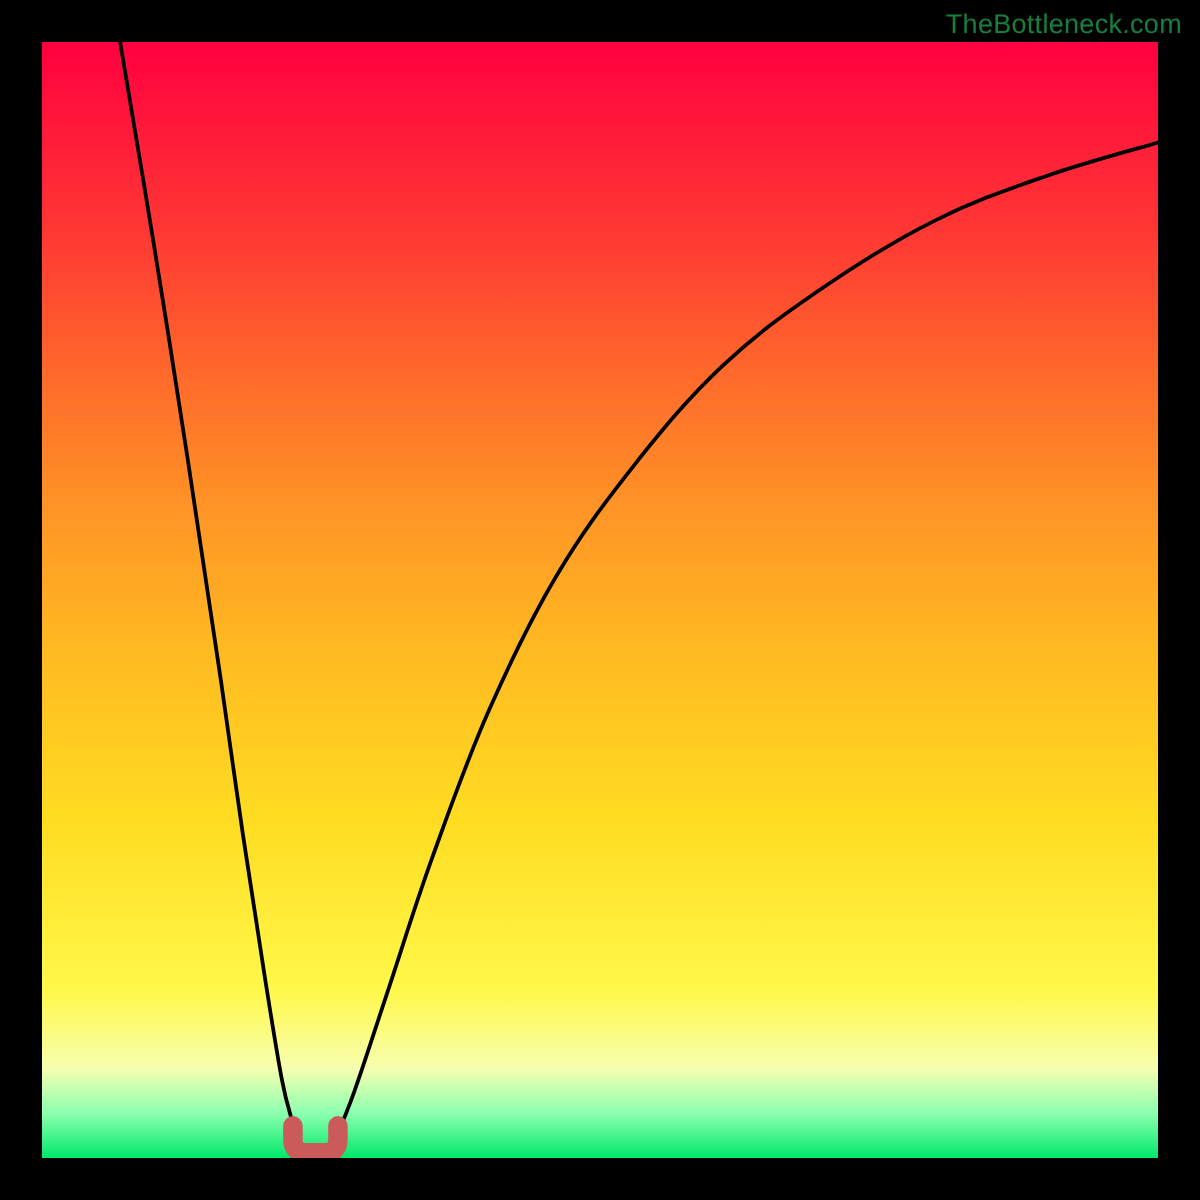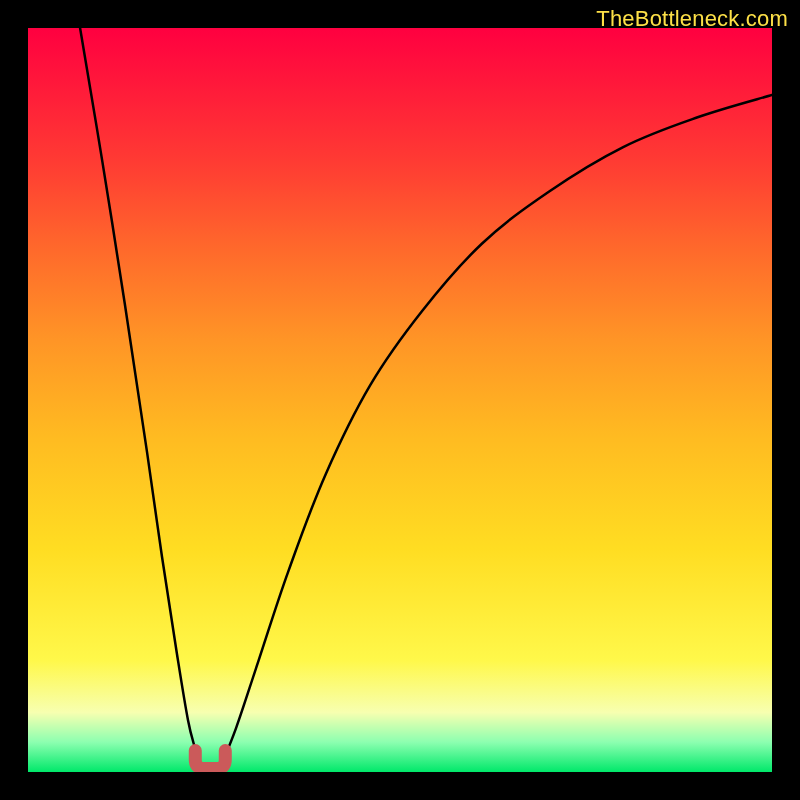"TheBottleneck.com" .watermark { color: #fde047 -> #15803d; font-size: 22px -> 18px }
